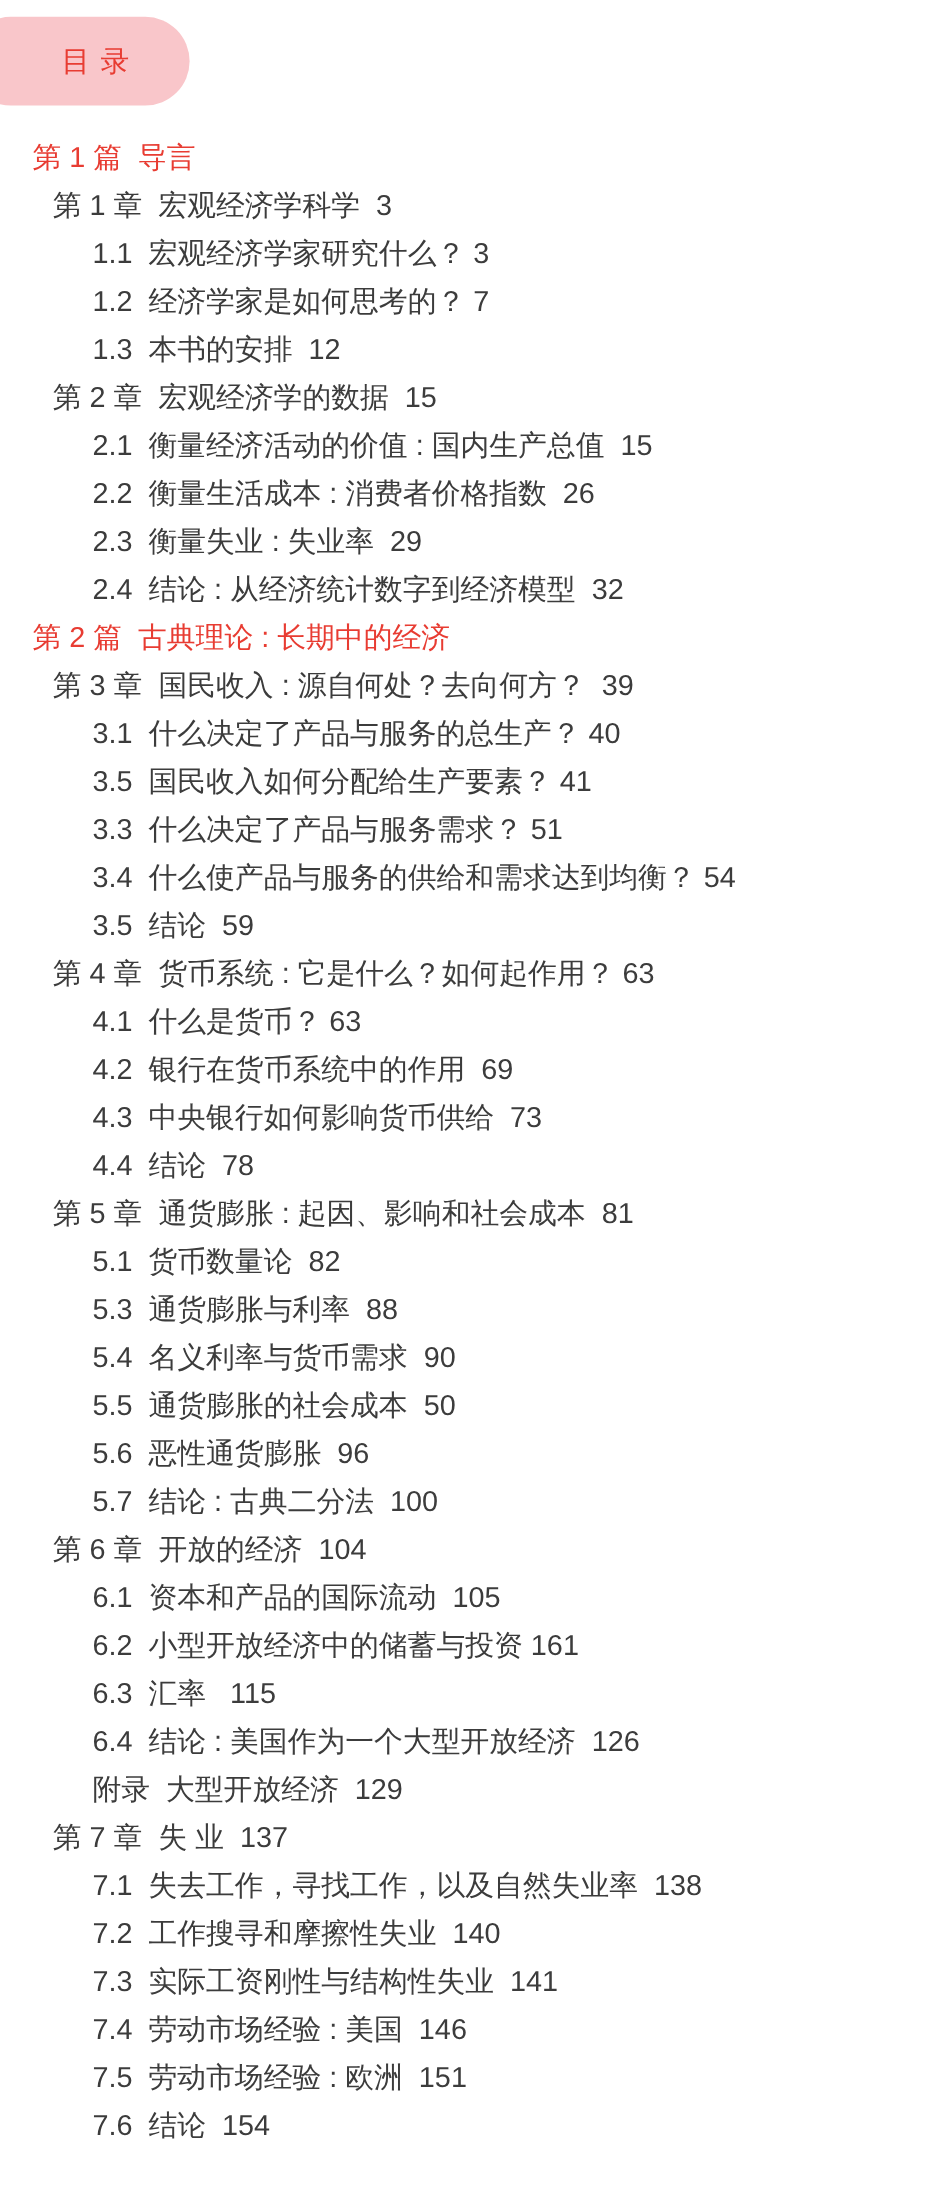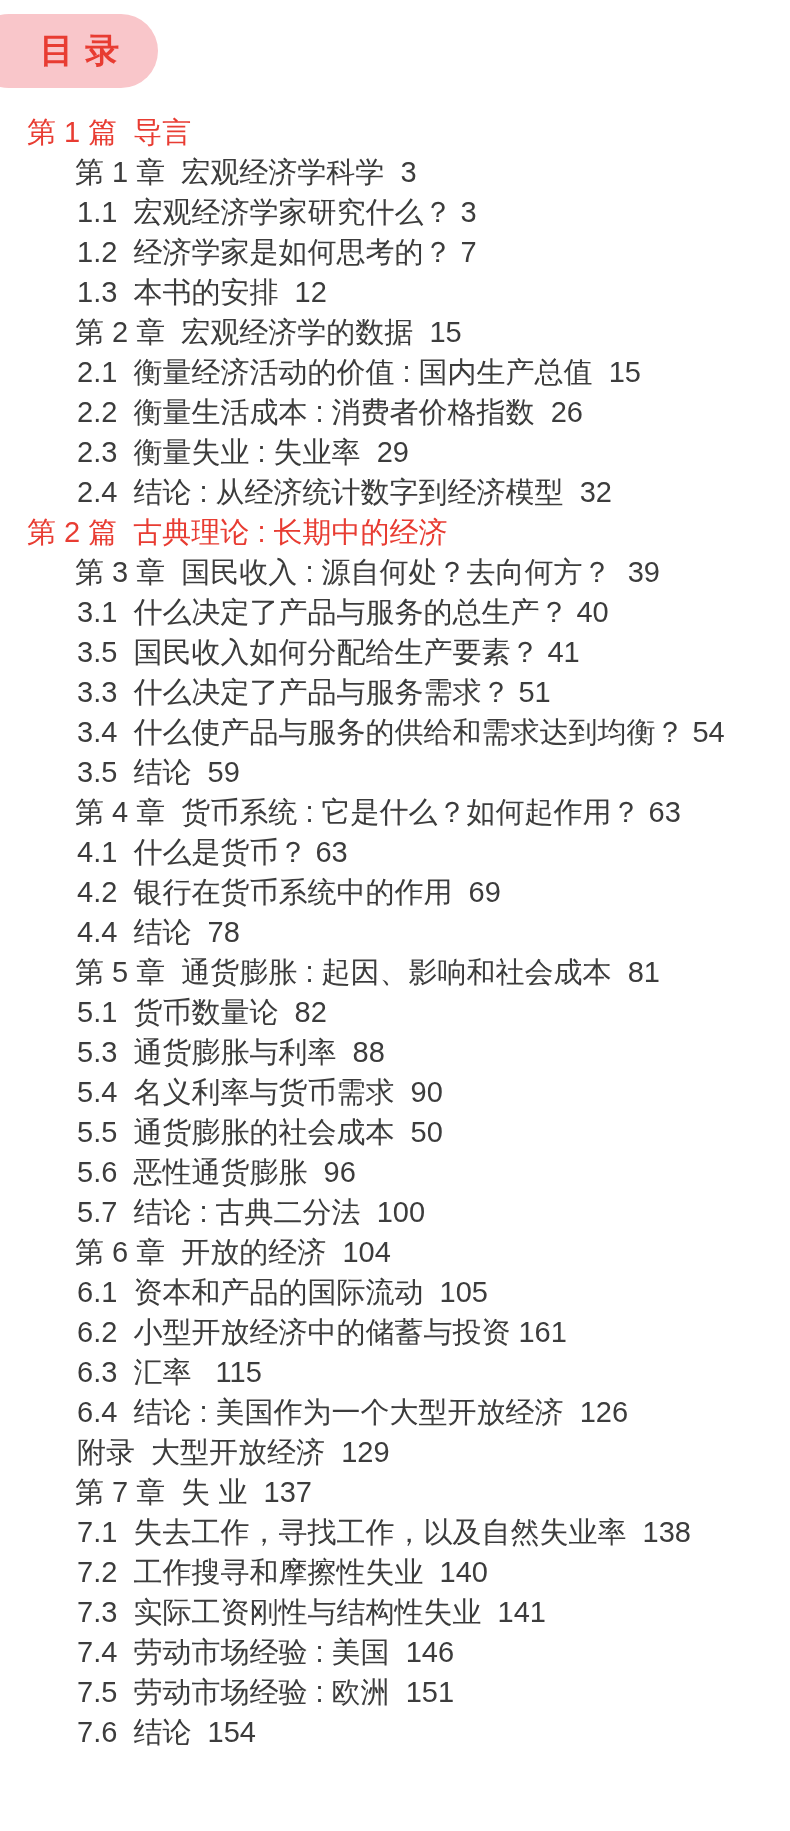"目 录" .badge-text { font-size: 34px -> 24px; font-weight: bold -> normal }
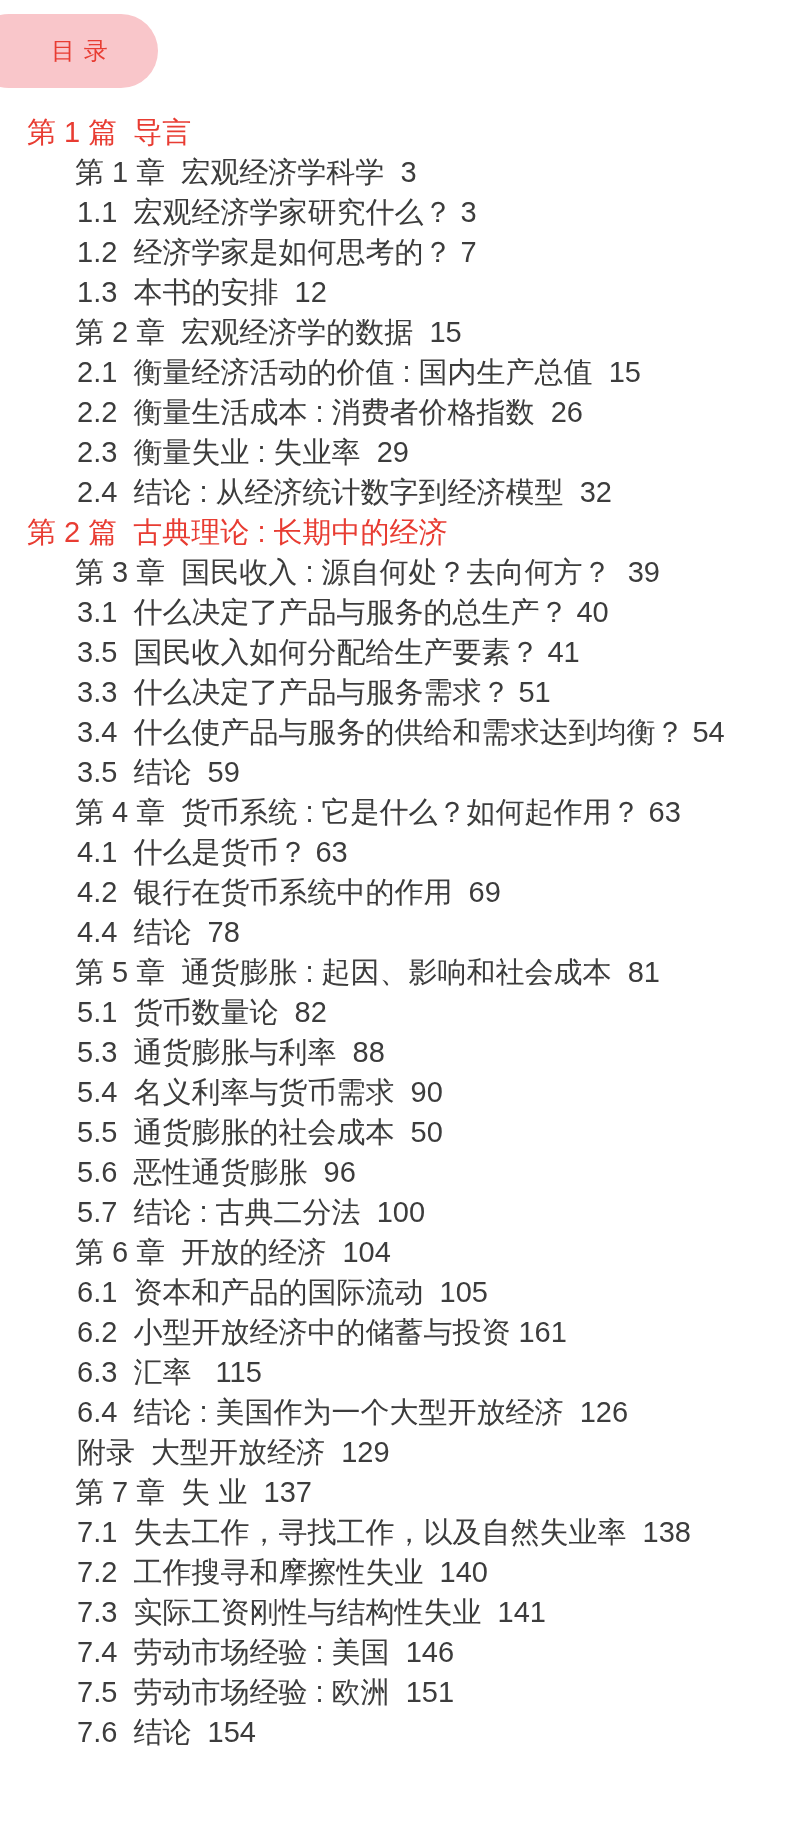"第 1 篇 导言" .row { font-size: 29px -> 24px }
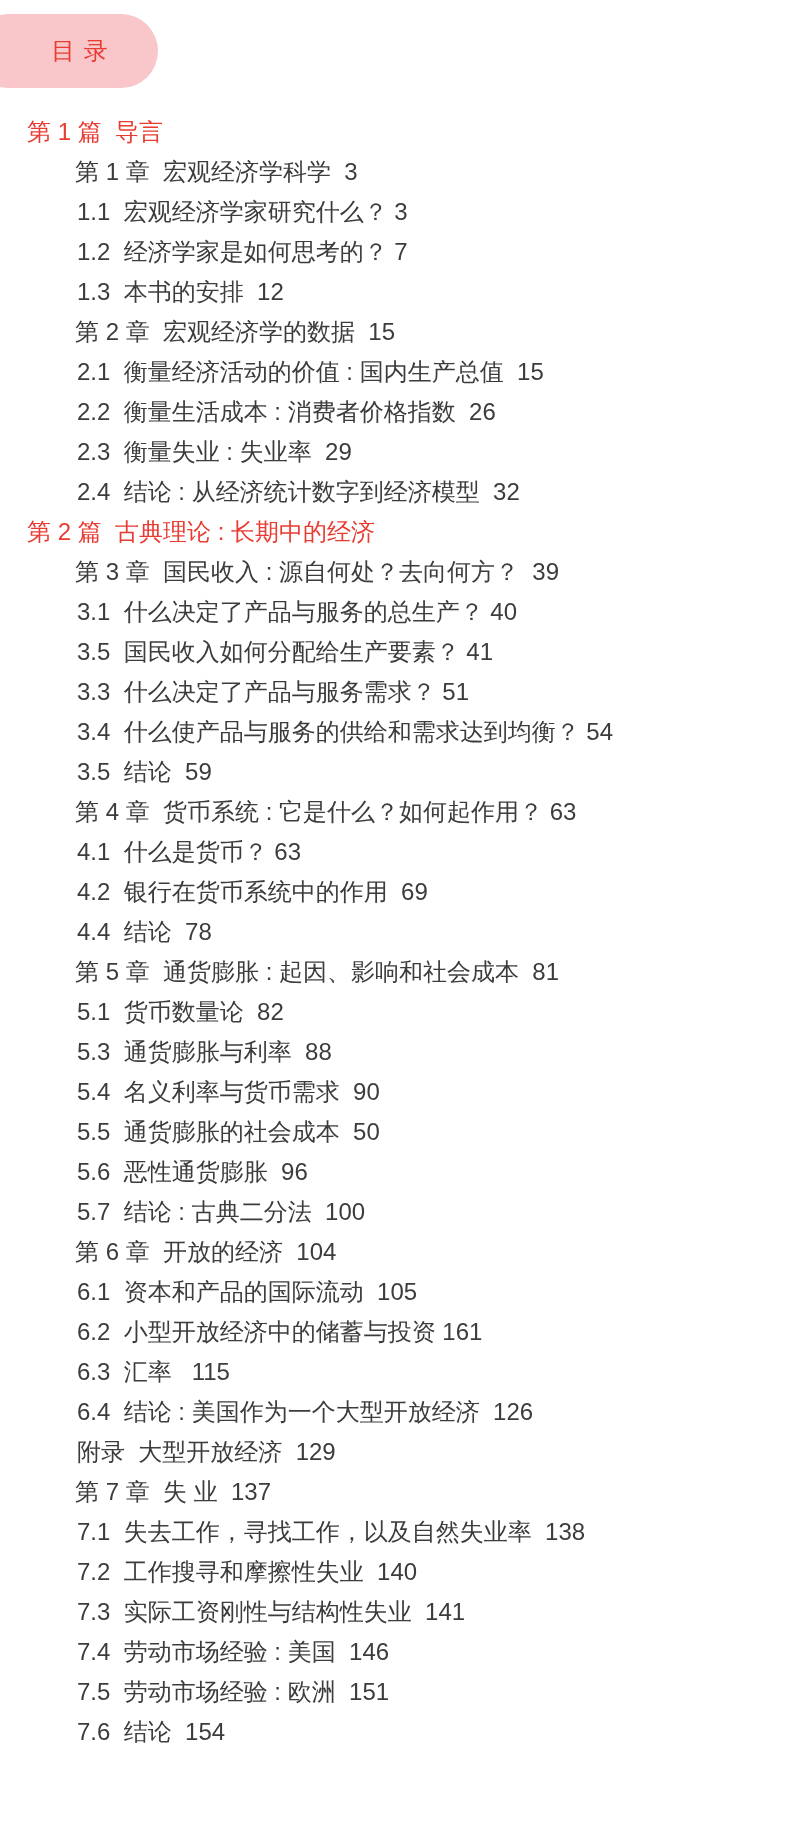"第 1 章 宏观经济学科学 3" .row.chapter { padding-left: 75px -> 44px }
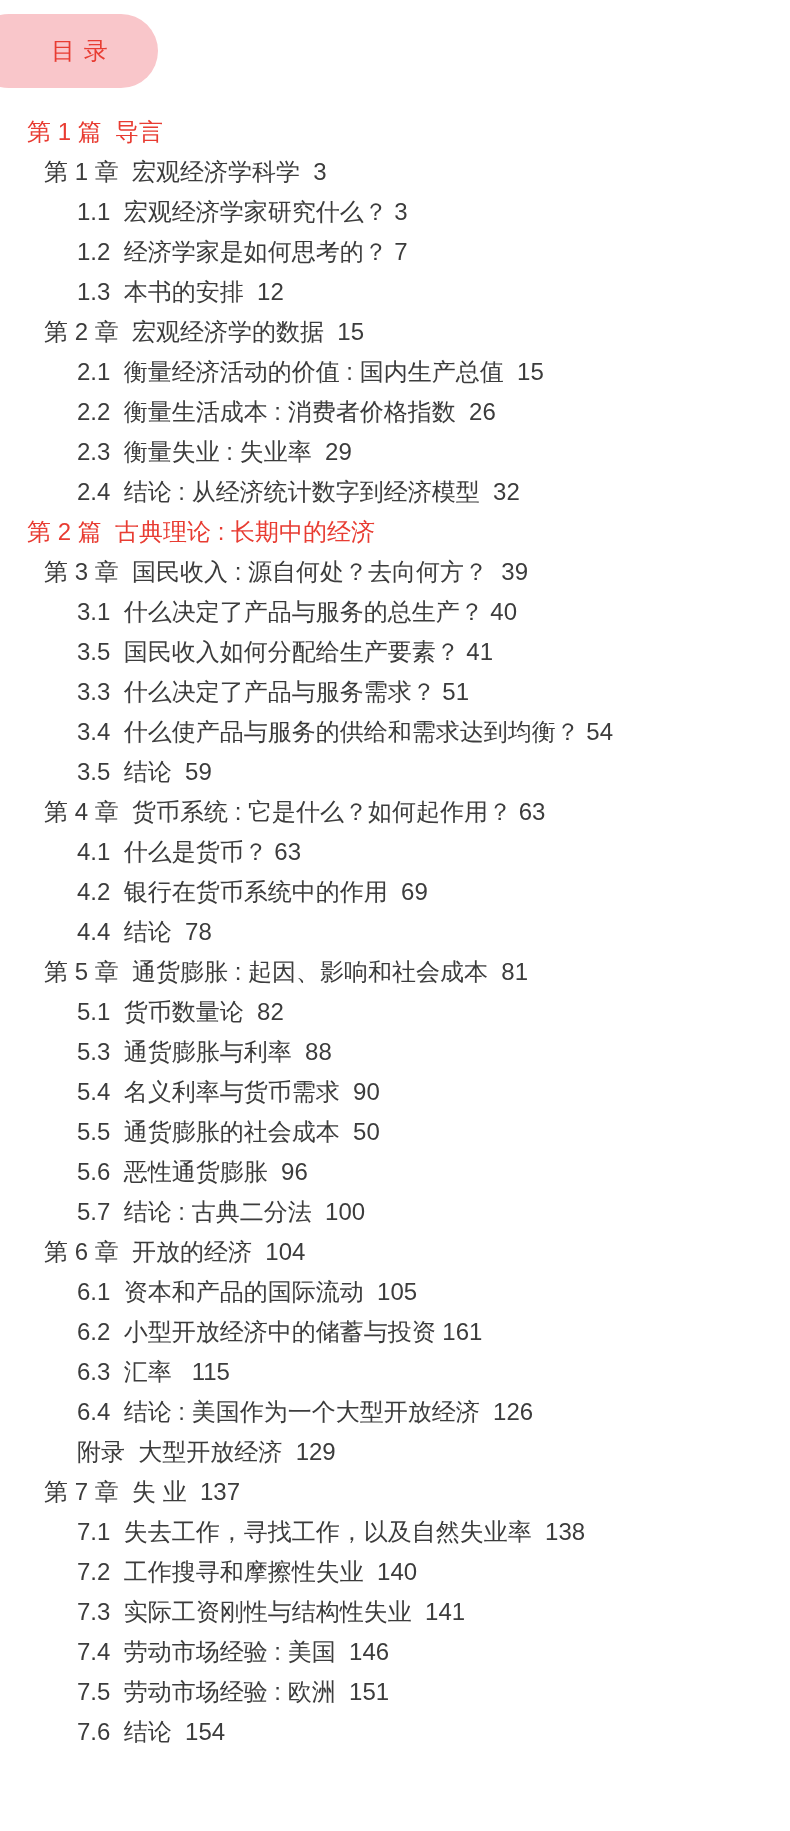"4.3 中央银行如何影响货币供给 73" div.row { html: none -> <div>4.3 中央银行如何影响货币供给 73</div> }
